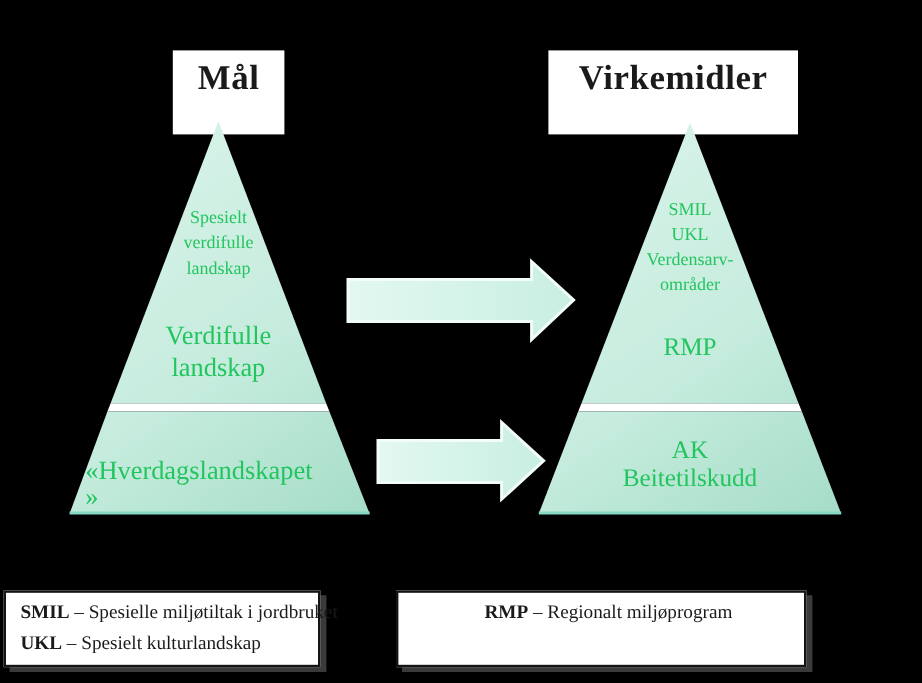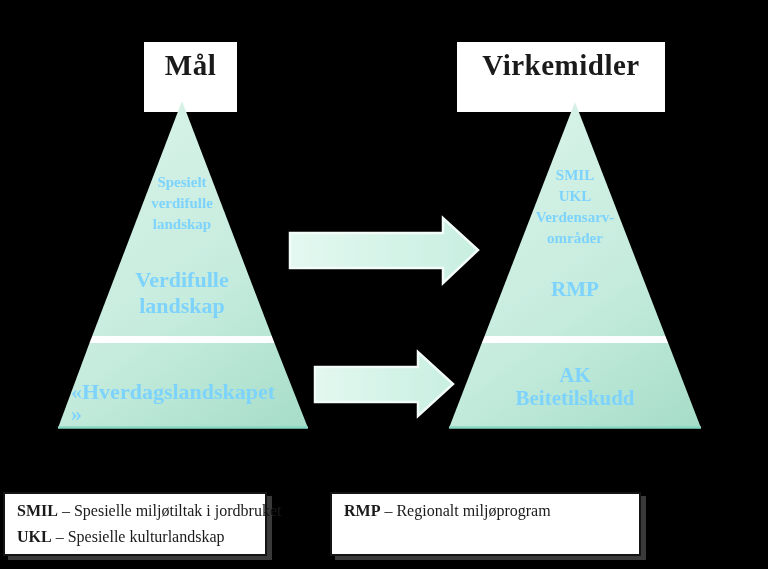"Spesielt" .tier-label { color: #7dd3fc -> #22c55e; font-weight: bold -> normal }
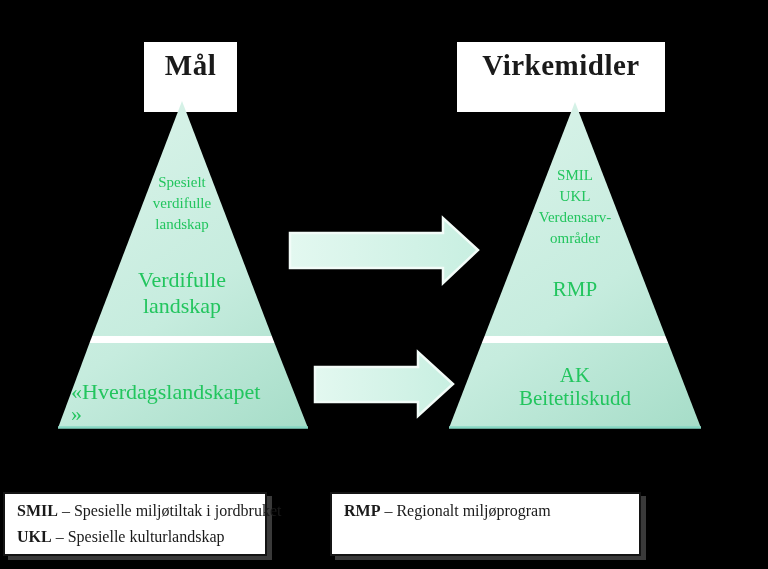"RMP – Regionalt miljøprogram" div.abs { text-align: none -> center; width: 311px -> 342px }
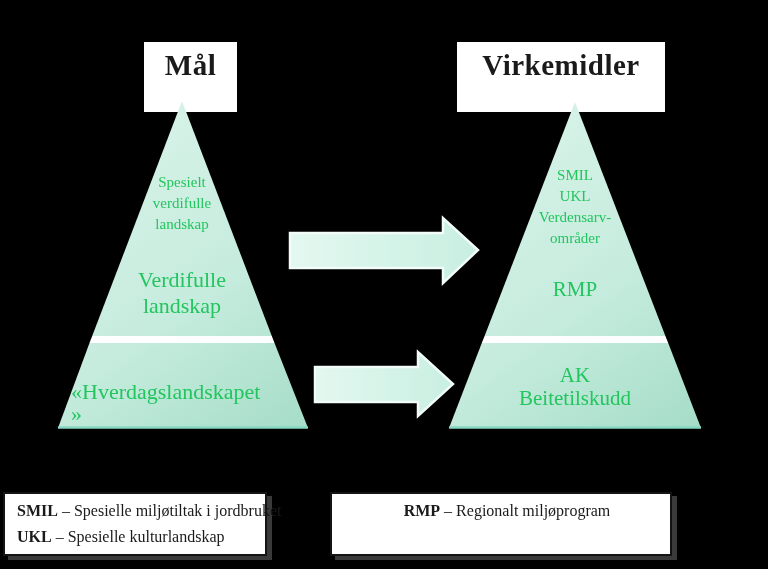"– Spesielle kulturlandskap" span { text: Spesielle -> Spesielt }
